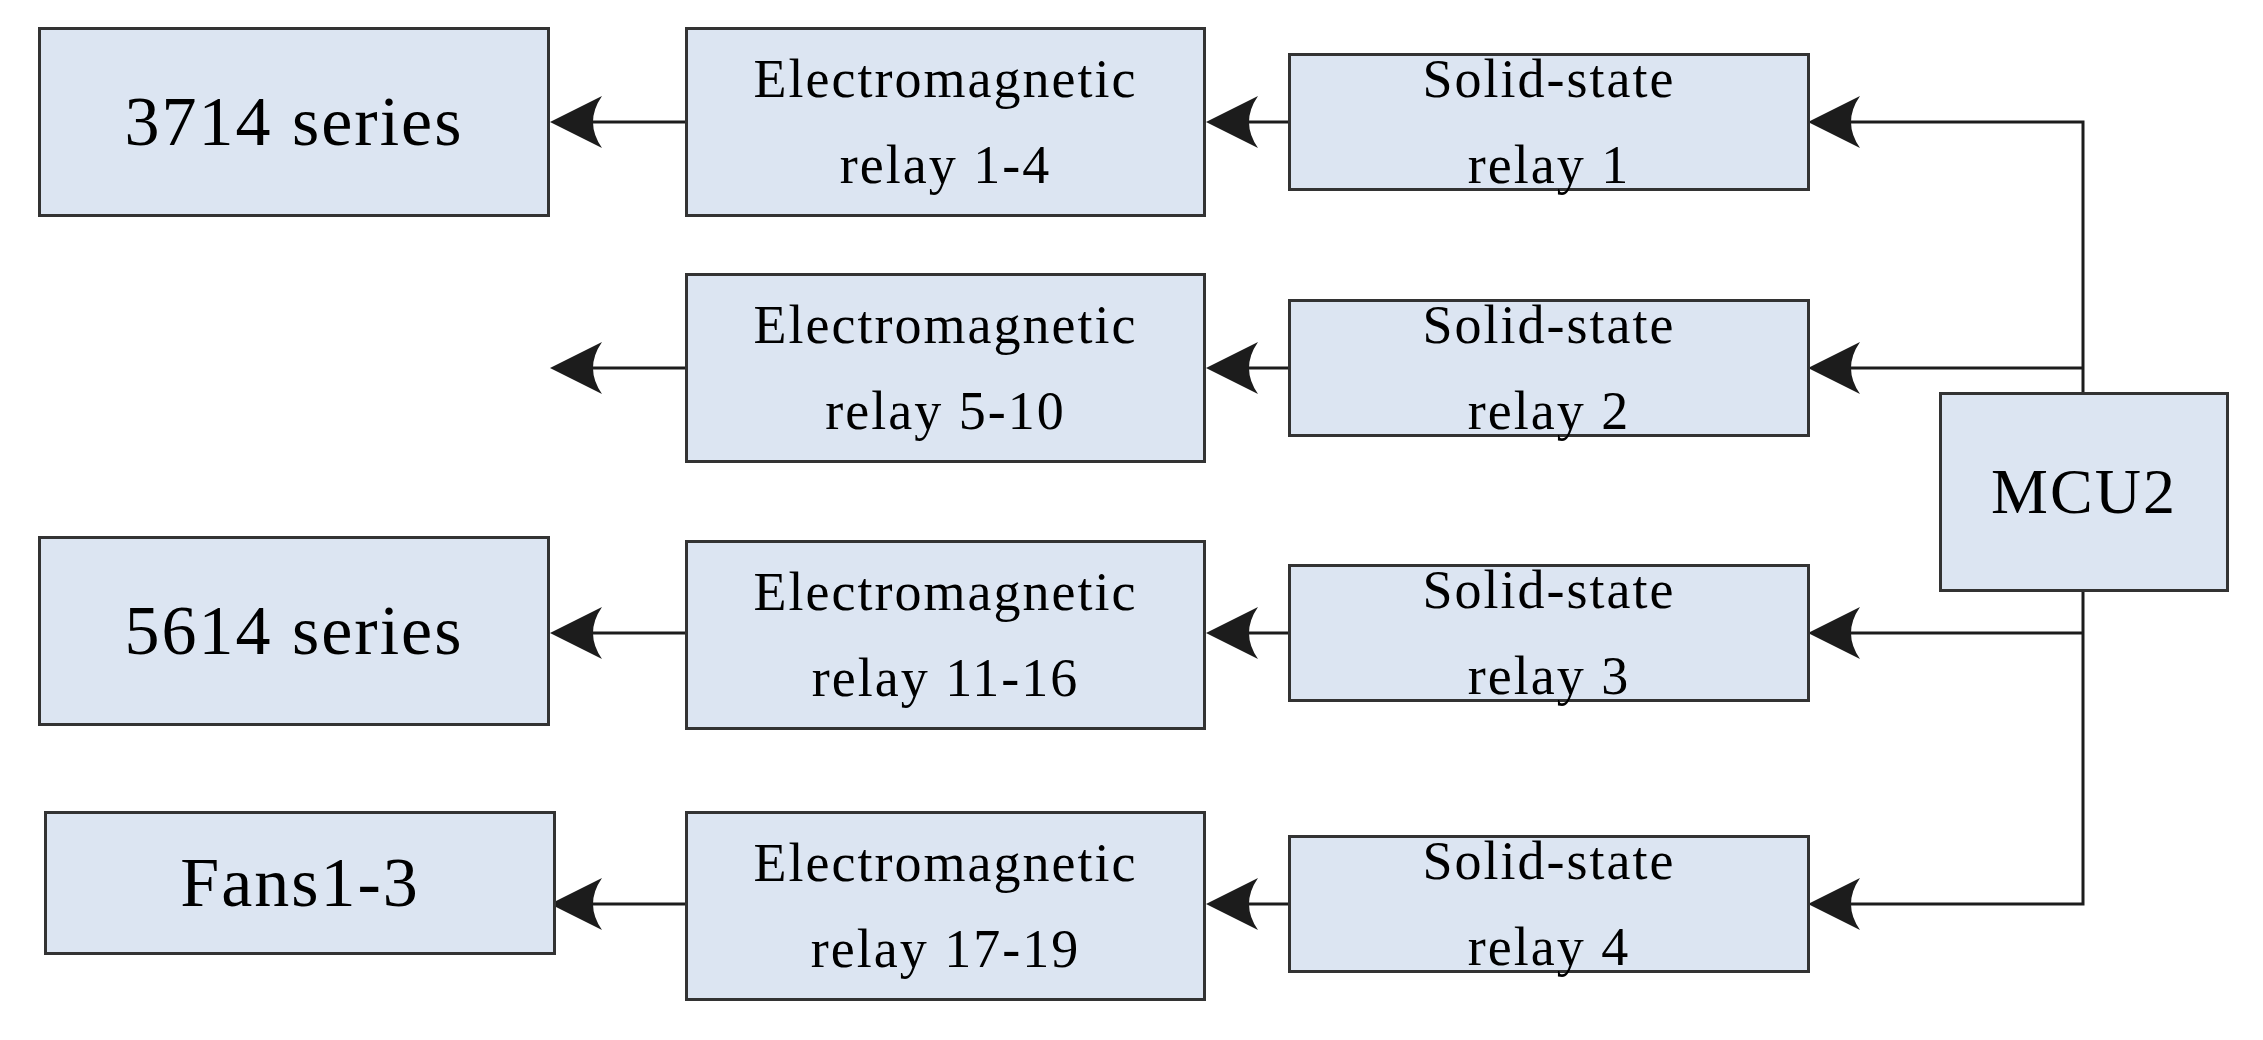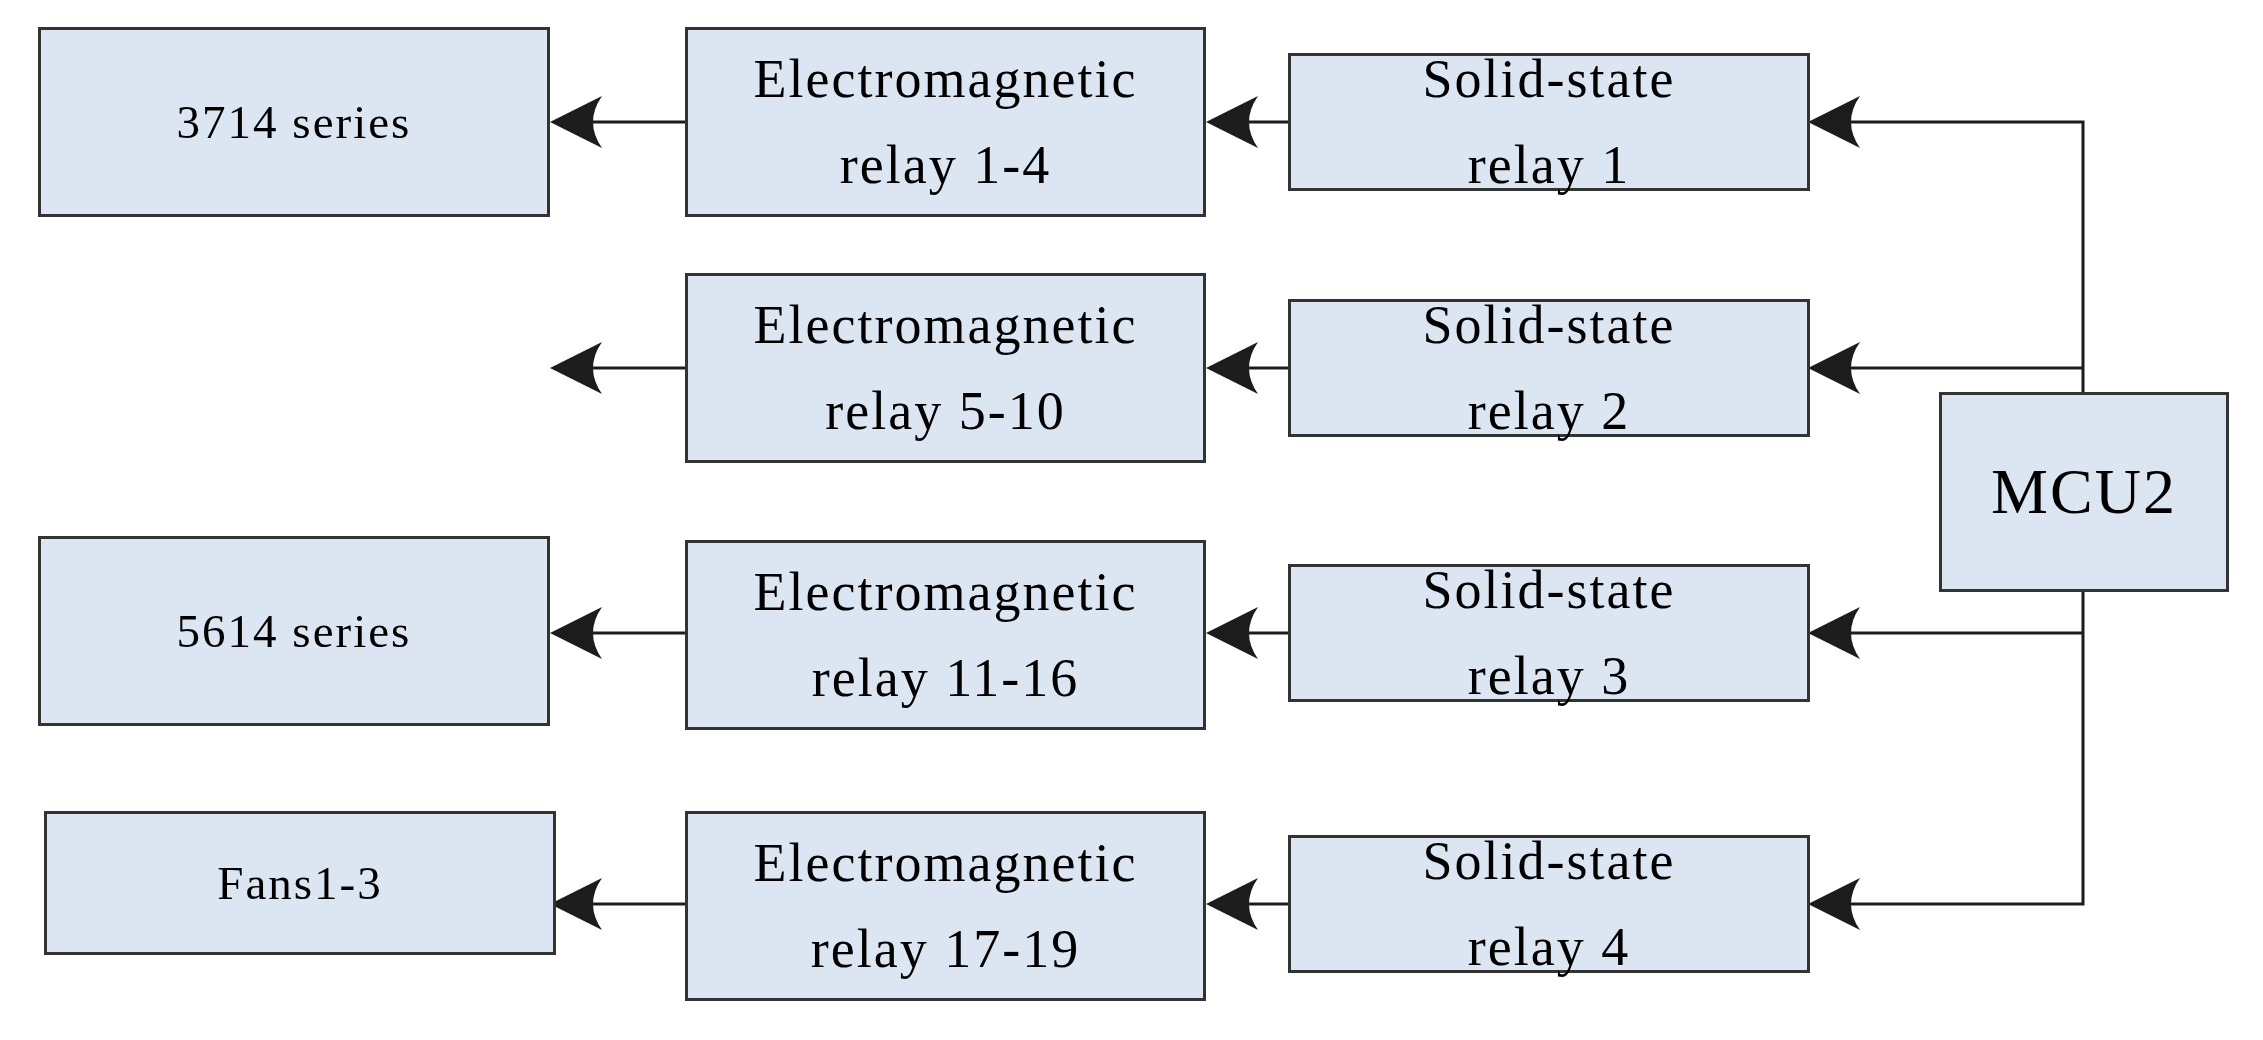"3714 series" .node.output .label { font-size: 47px -> 70px }
